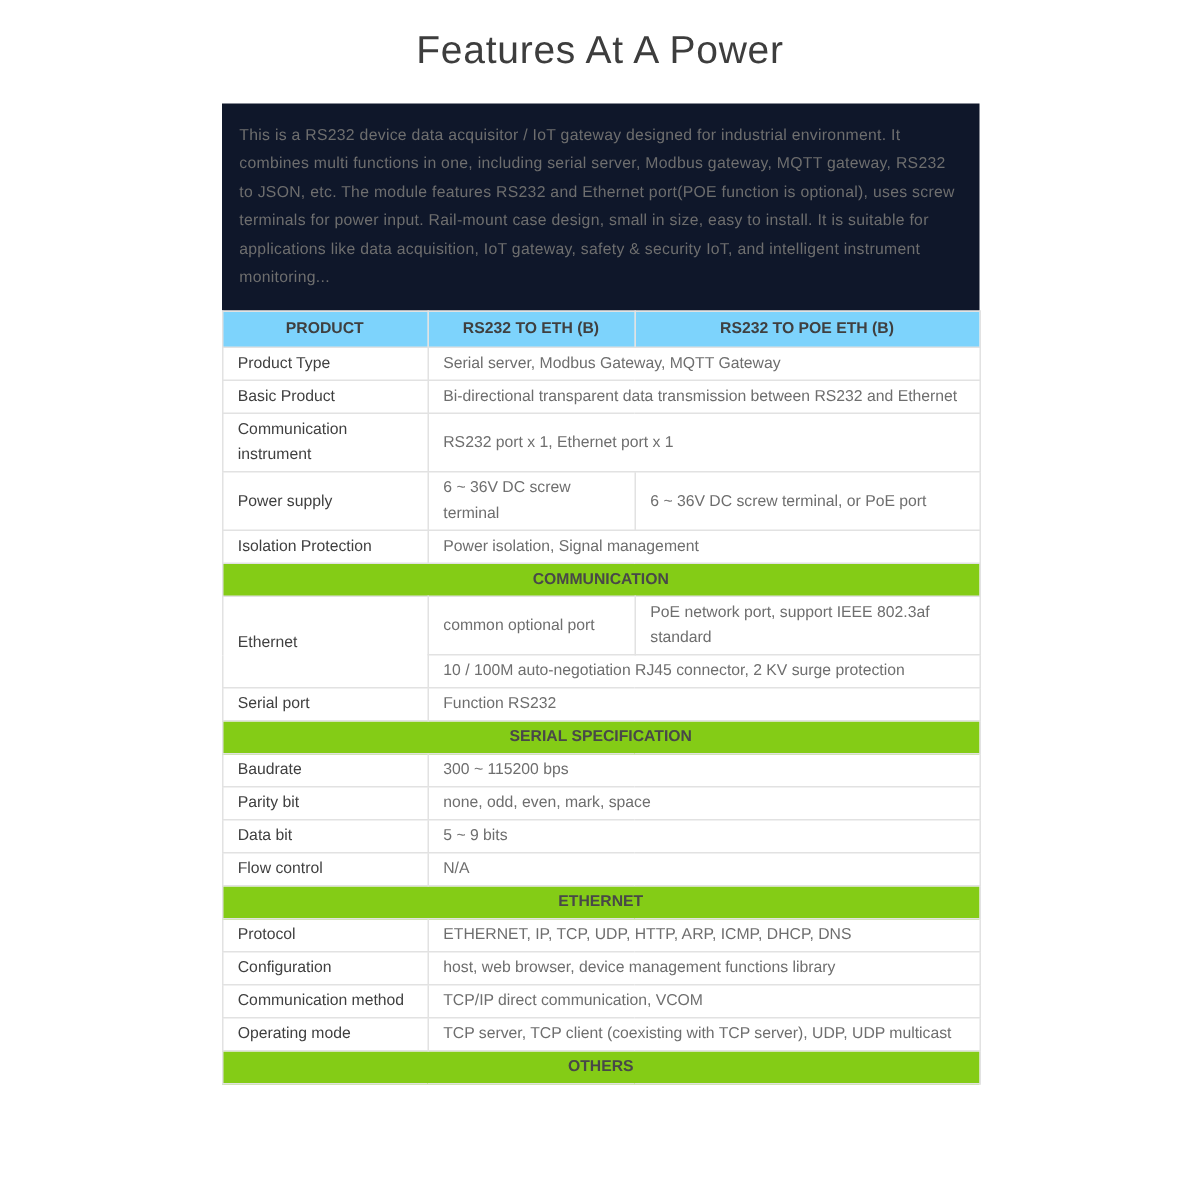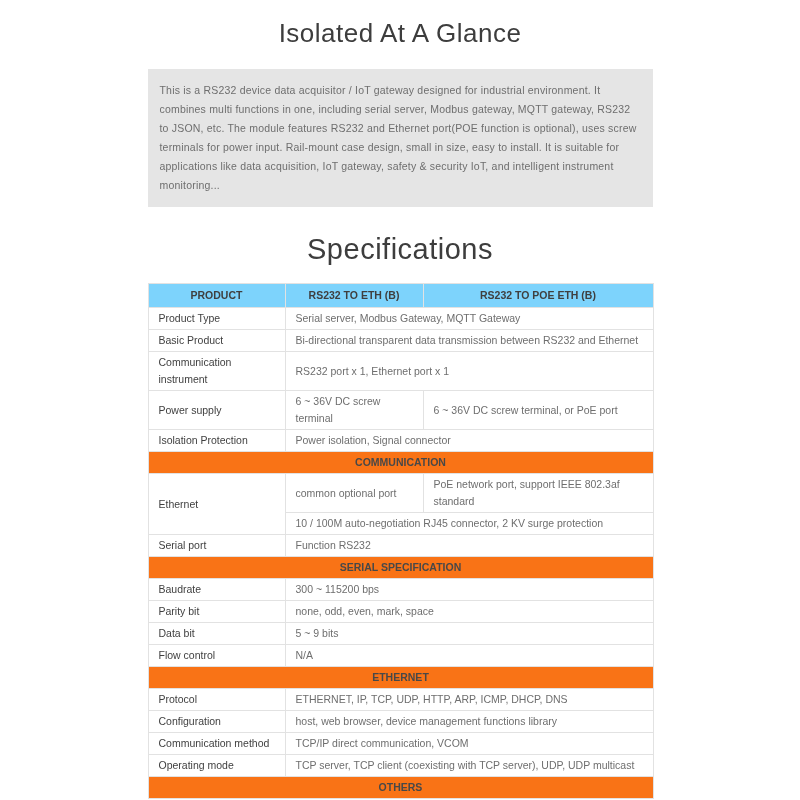"Isolated At A Glance" h1.features-title { text: Isolated At A Glance -> Features At A Power }
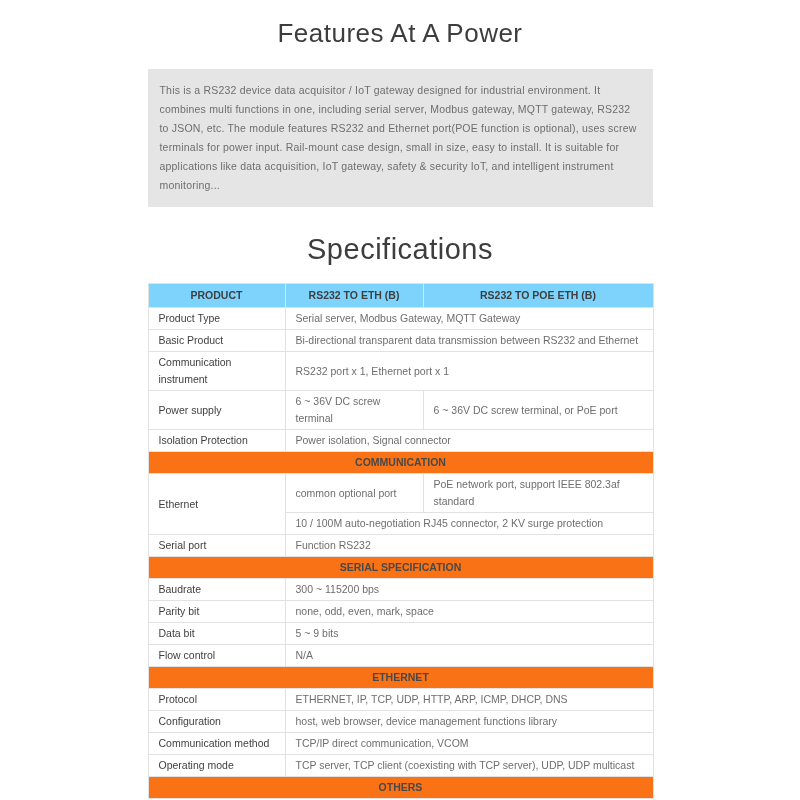"This is a RS232 device" .desc-box { background: #e5e5e5 -> #0f172a }
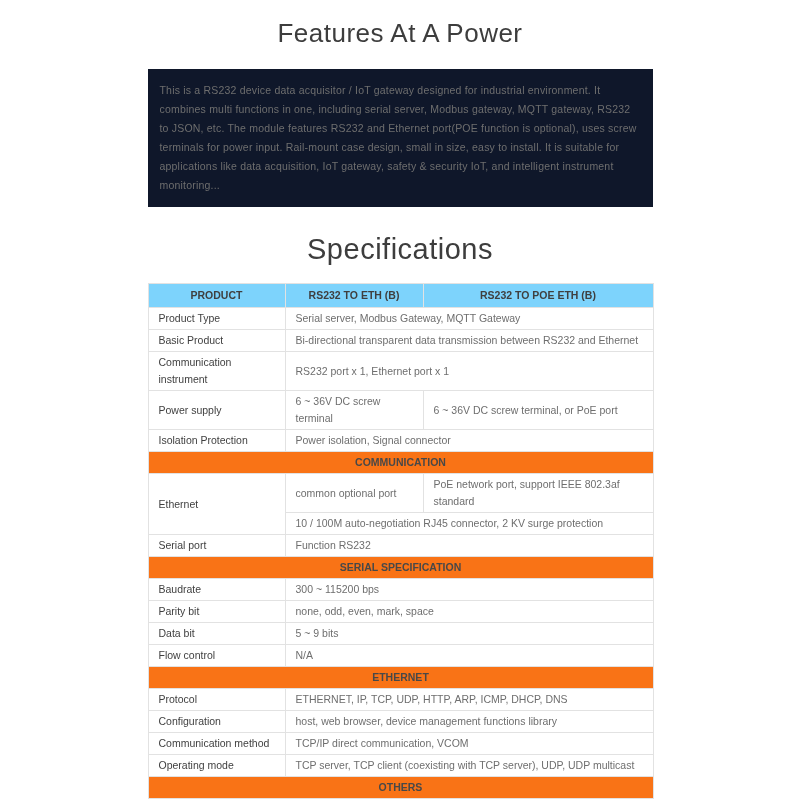"Specifications" h2.specs-title { html: <h2>Specifications</h2> -> none }
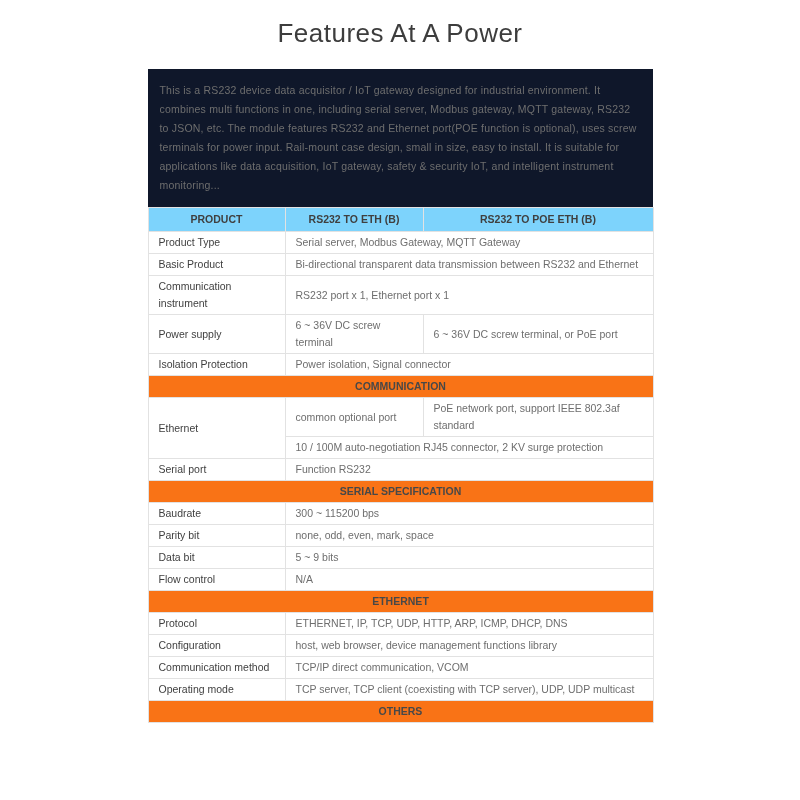"Power isolation, Signal connector" td.value { text: connector -> management }
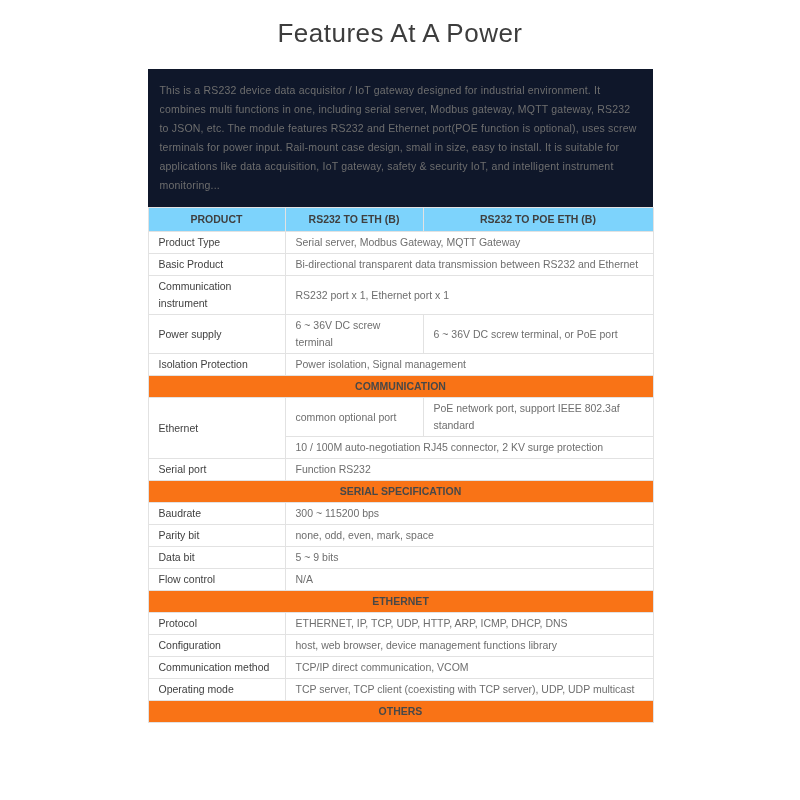"COMMUNICATION" td.section { background: #f97316 -> #84cc16 }
